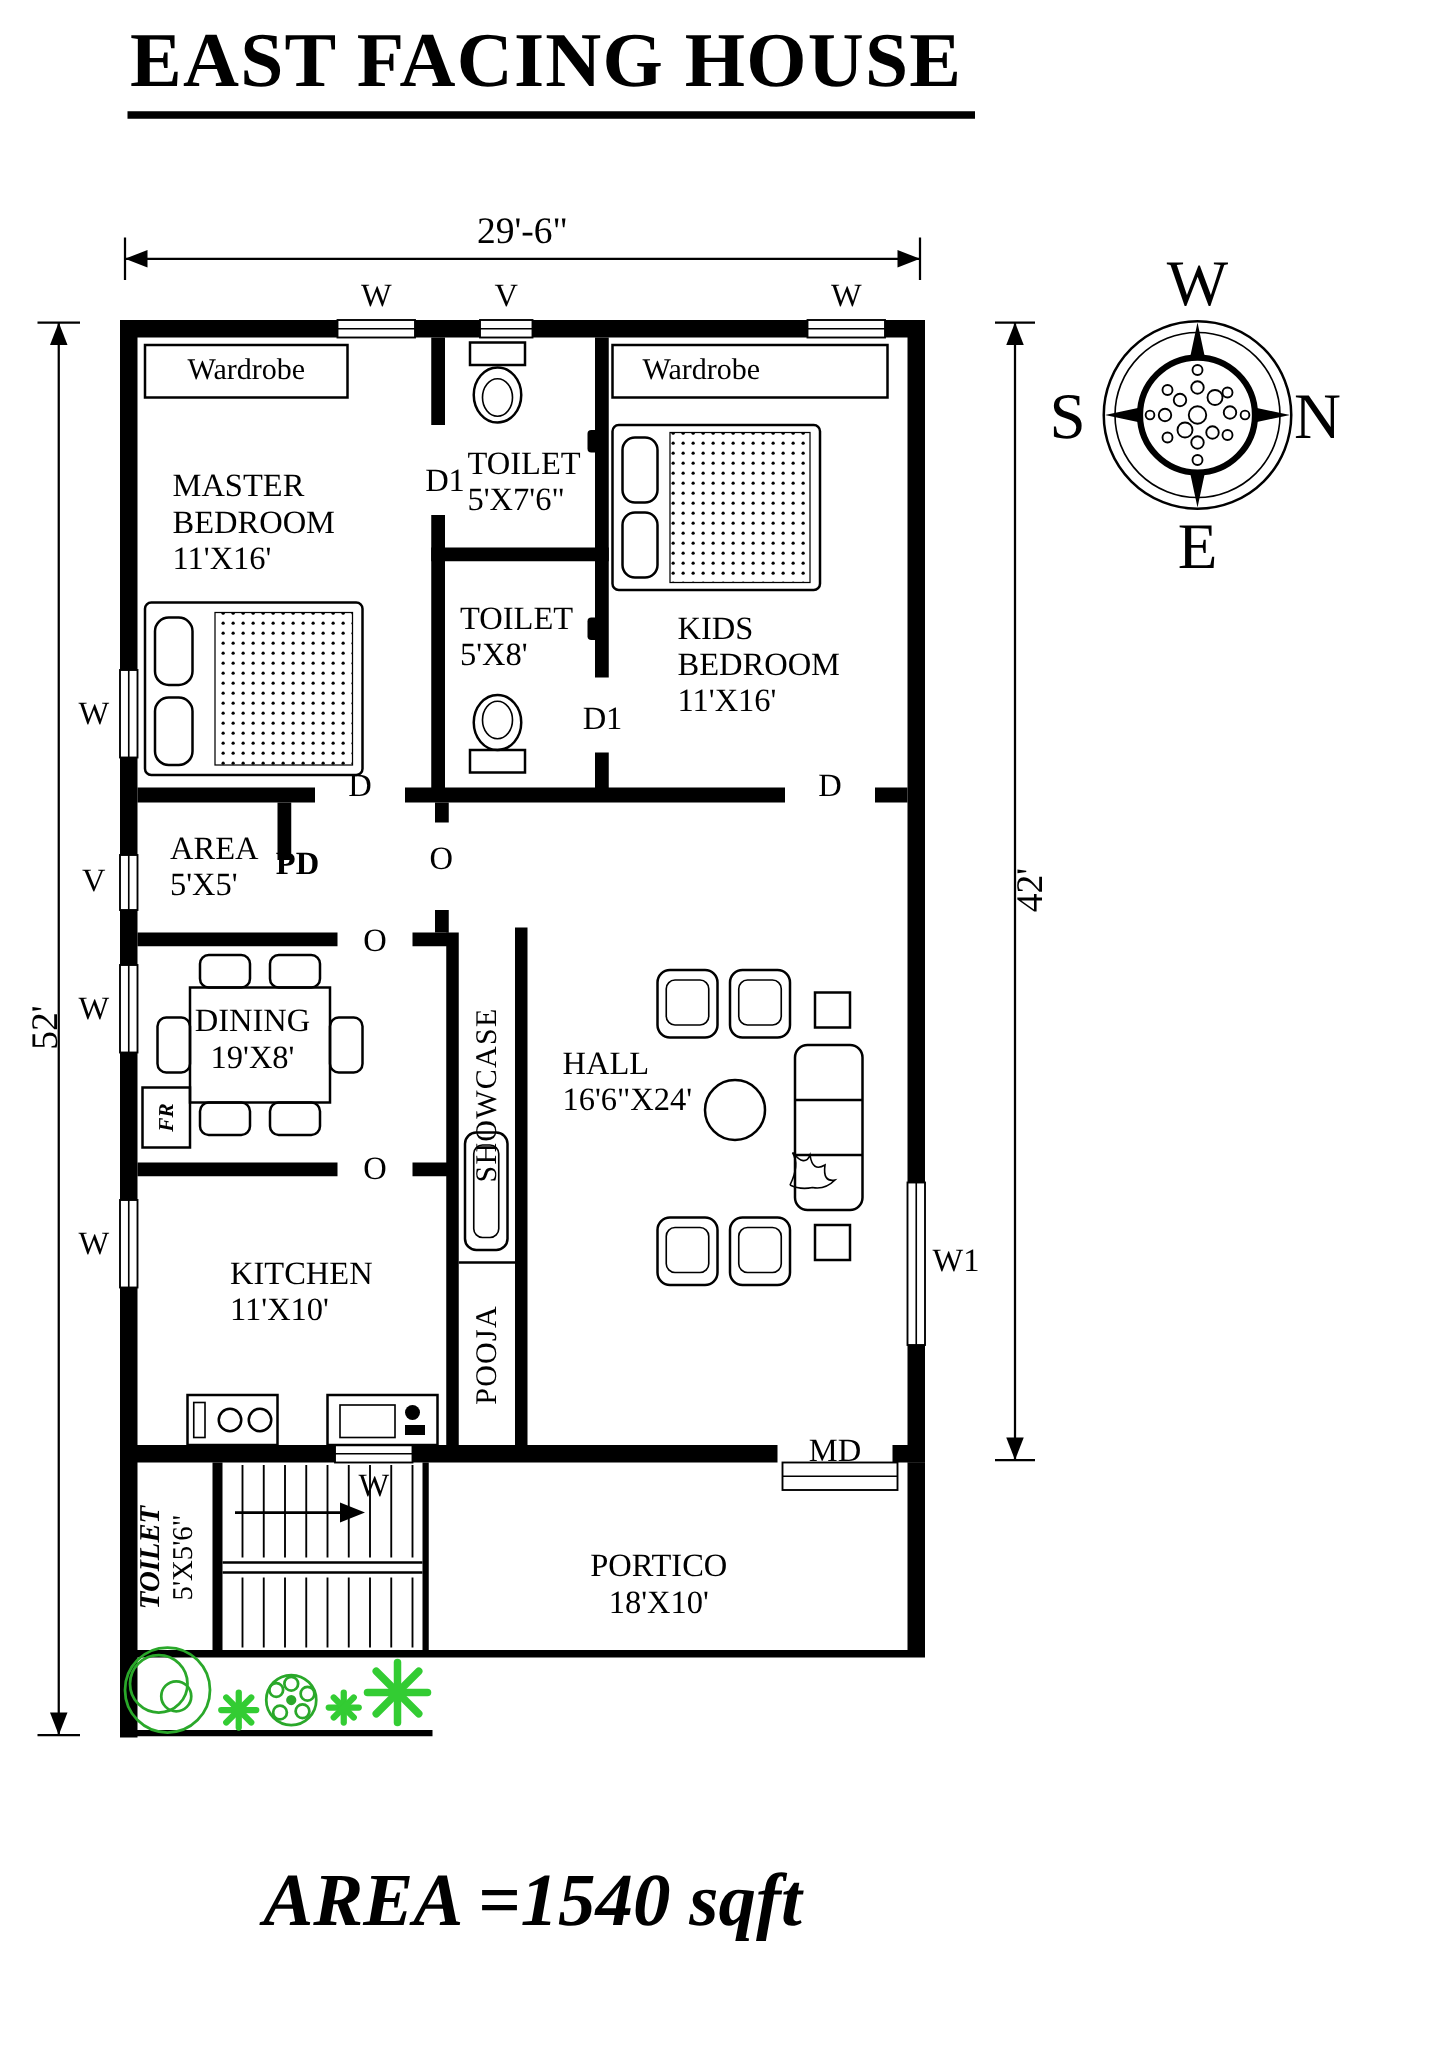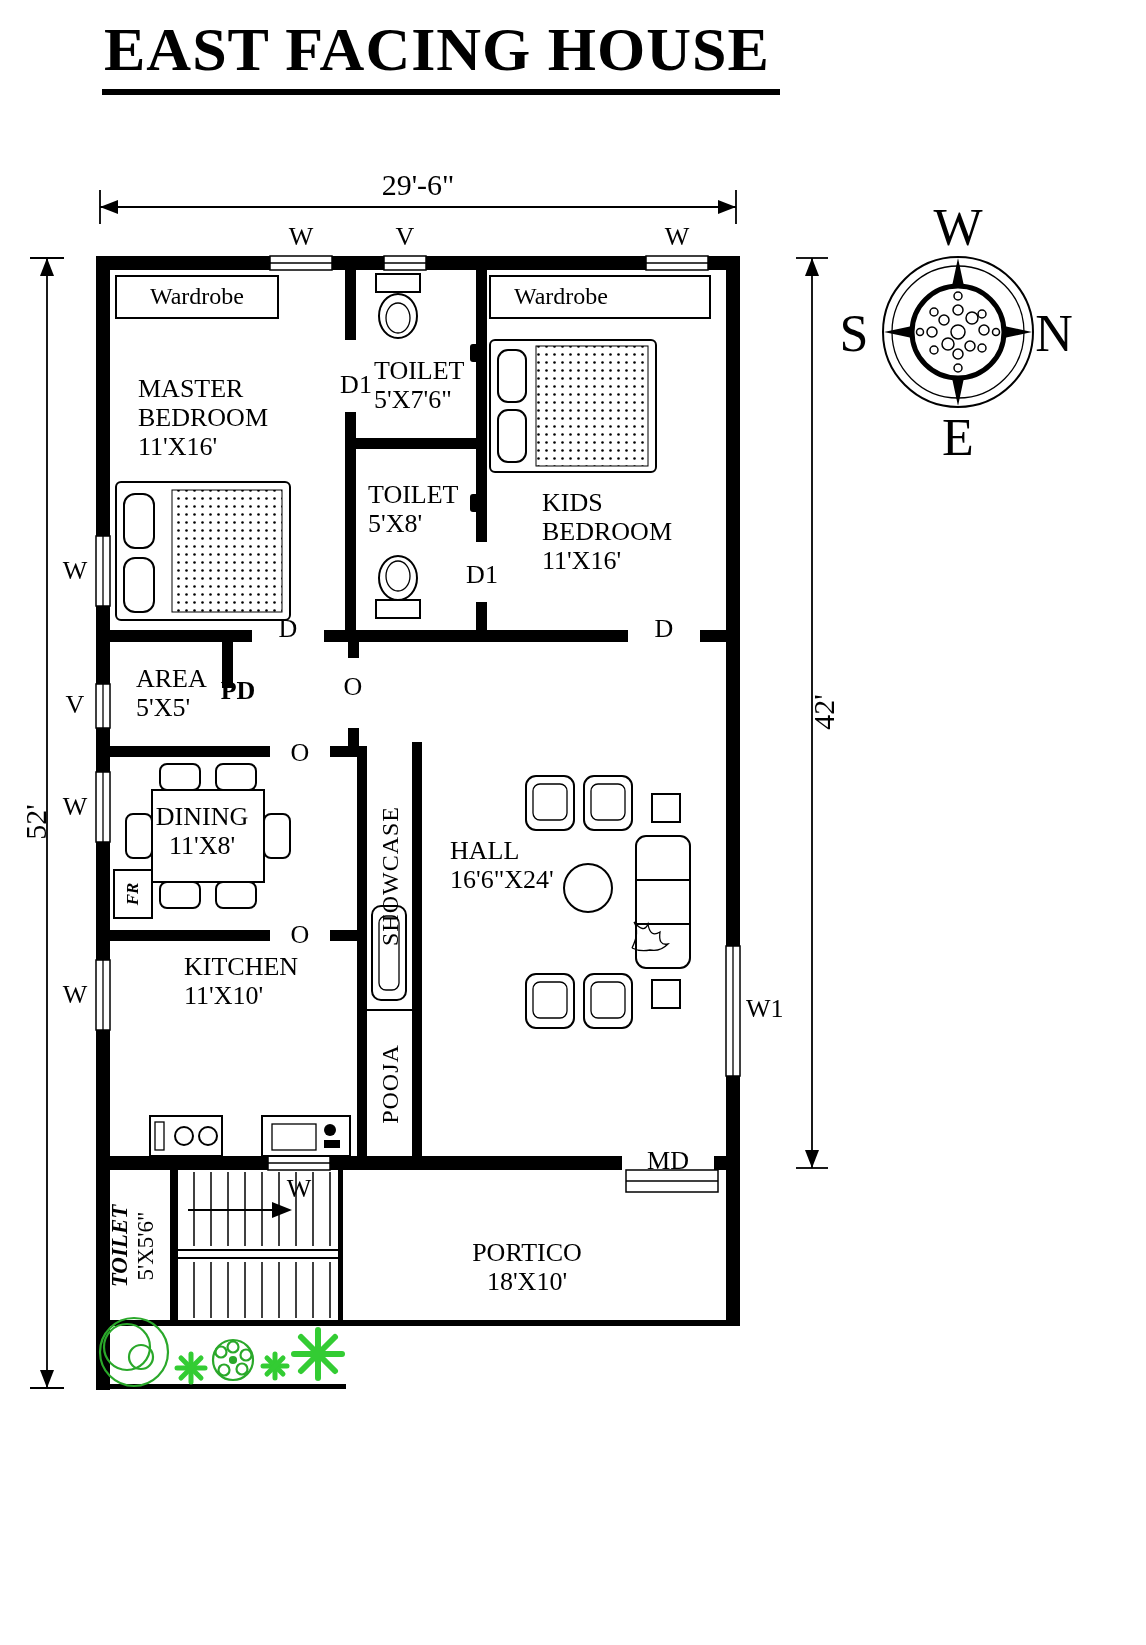"11'X8'" span.line { text: 11'X8' -> 19'X8' }
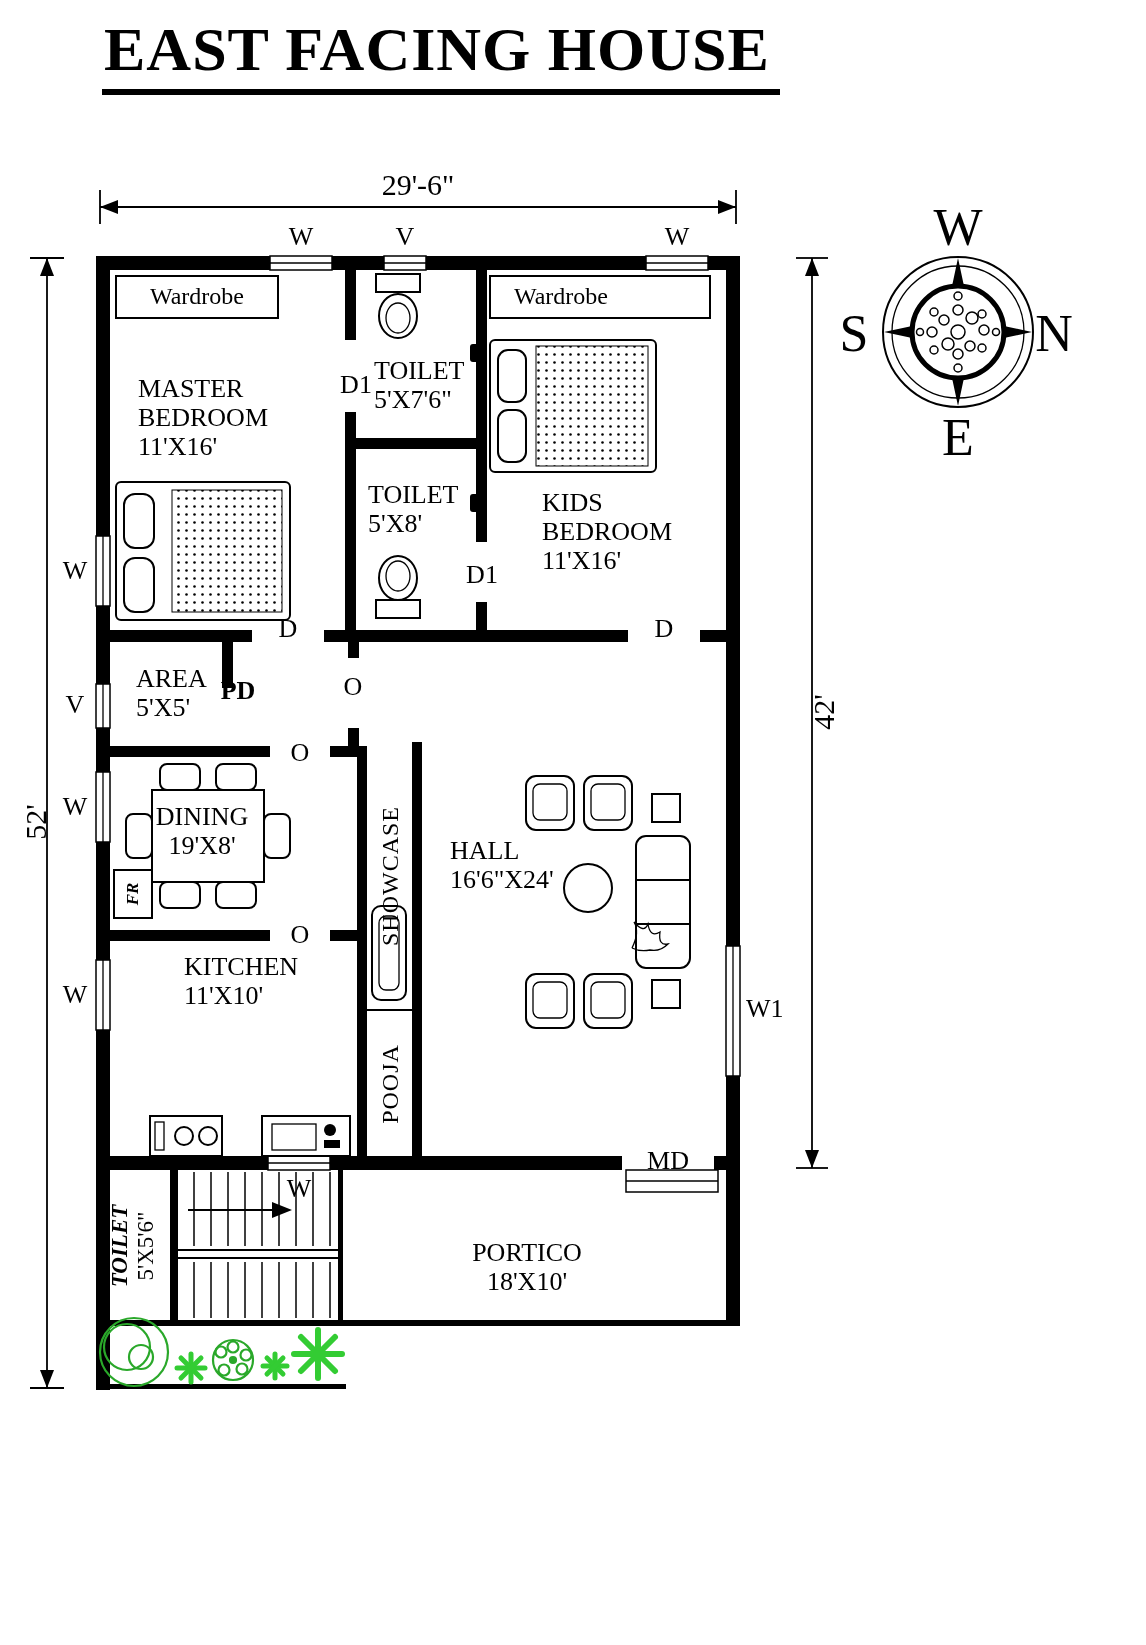"KITCHEN" div.lbl { top: 952px -> 1004px }
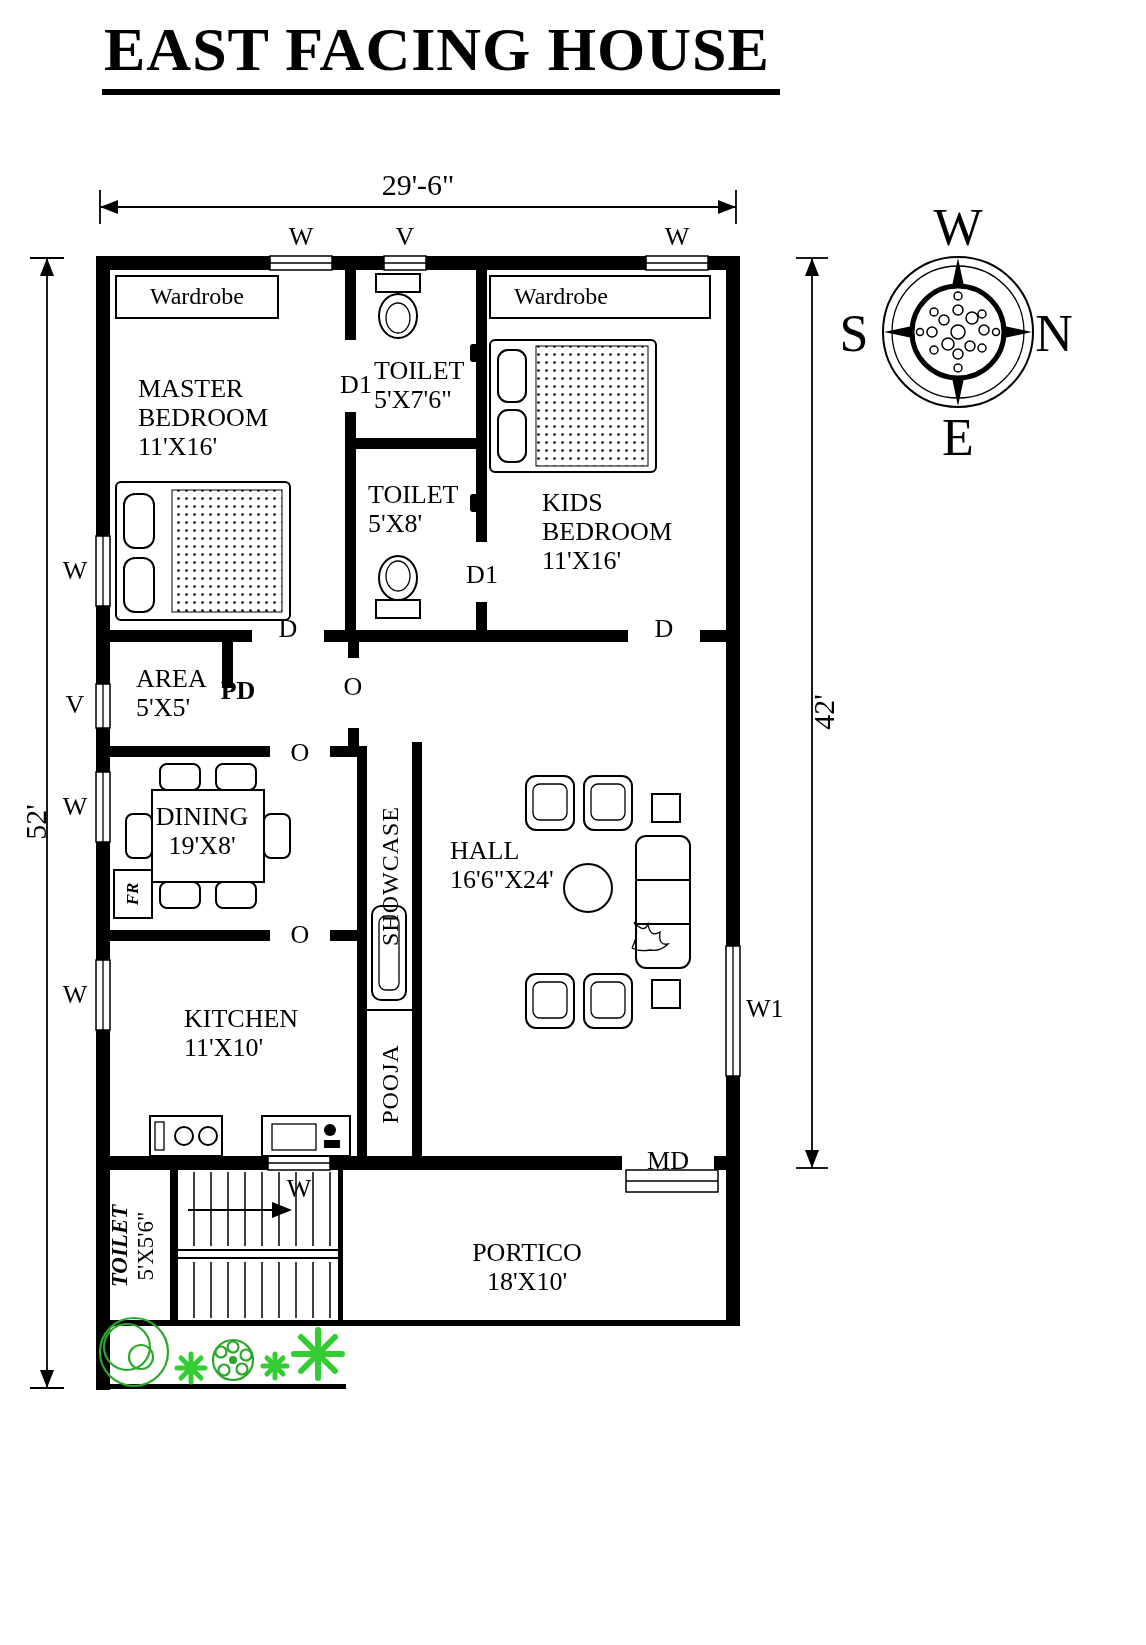"AREA =1540 sqft" div.area { html: none -> <div>AREA =1540 sqft</div> }
